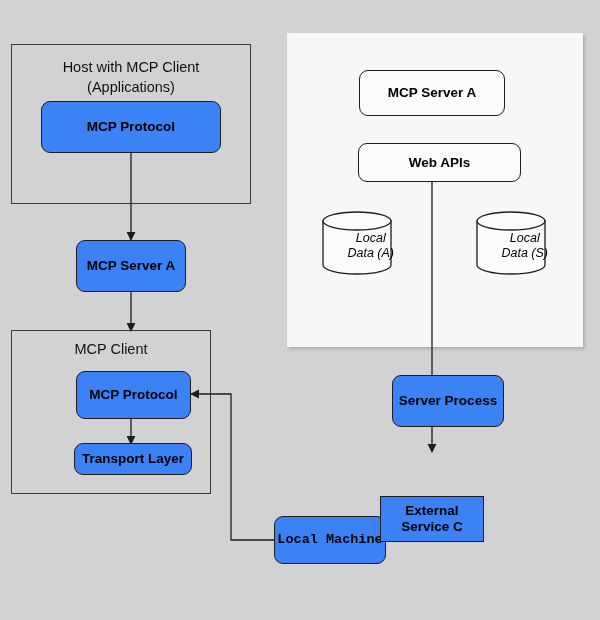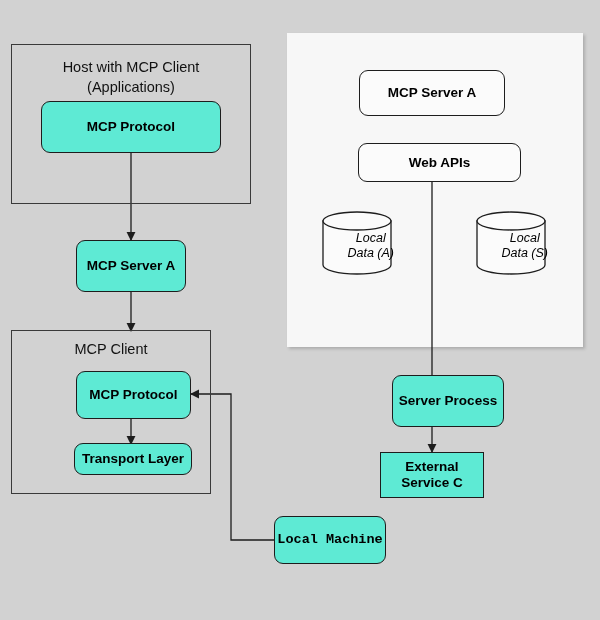"MCP Protocol" .node { background: #5eead4 -> #3b82f6 }
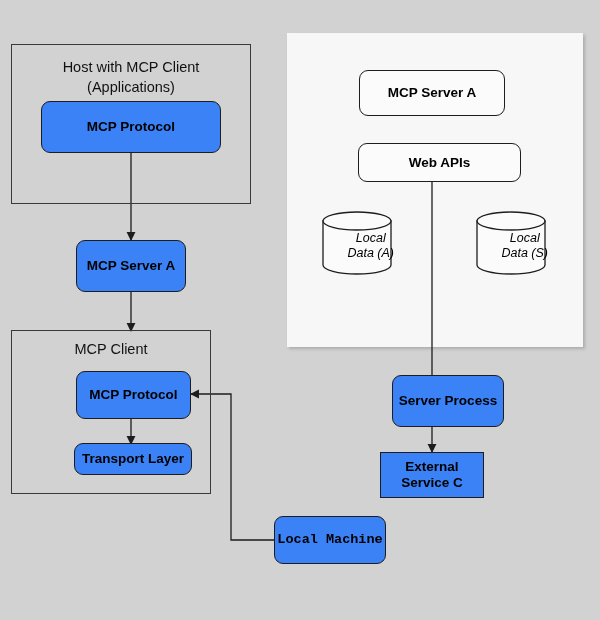"External" .node.sharp { margin-top: none -> 44px }
